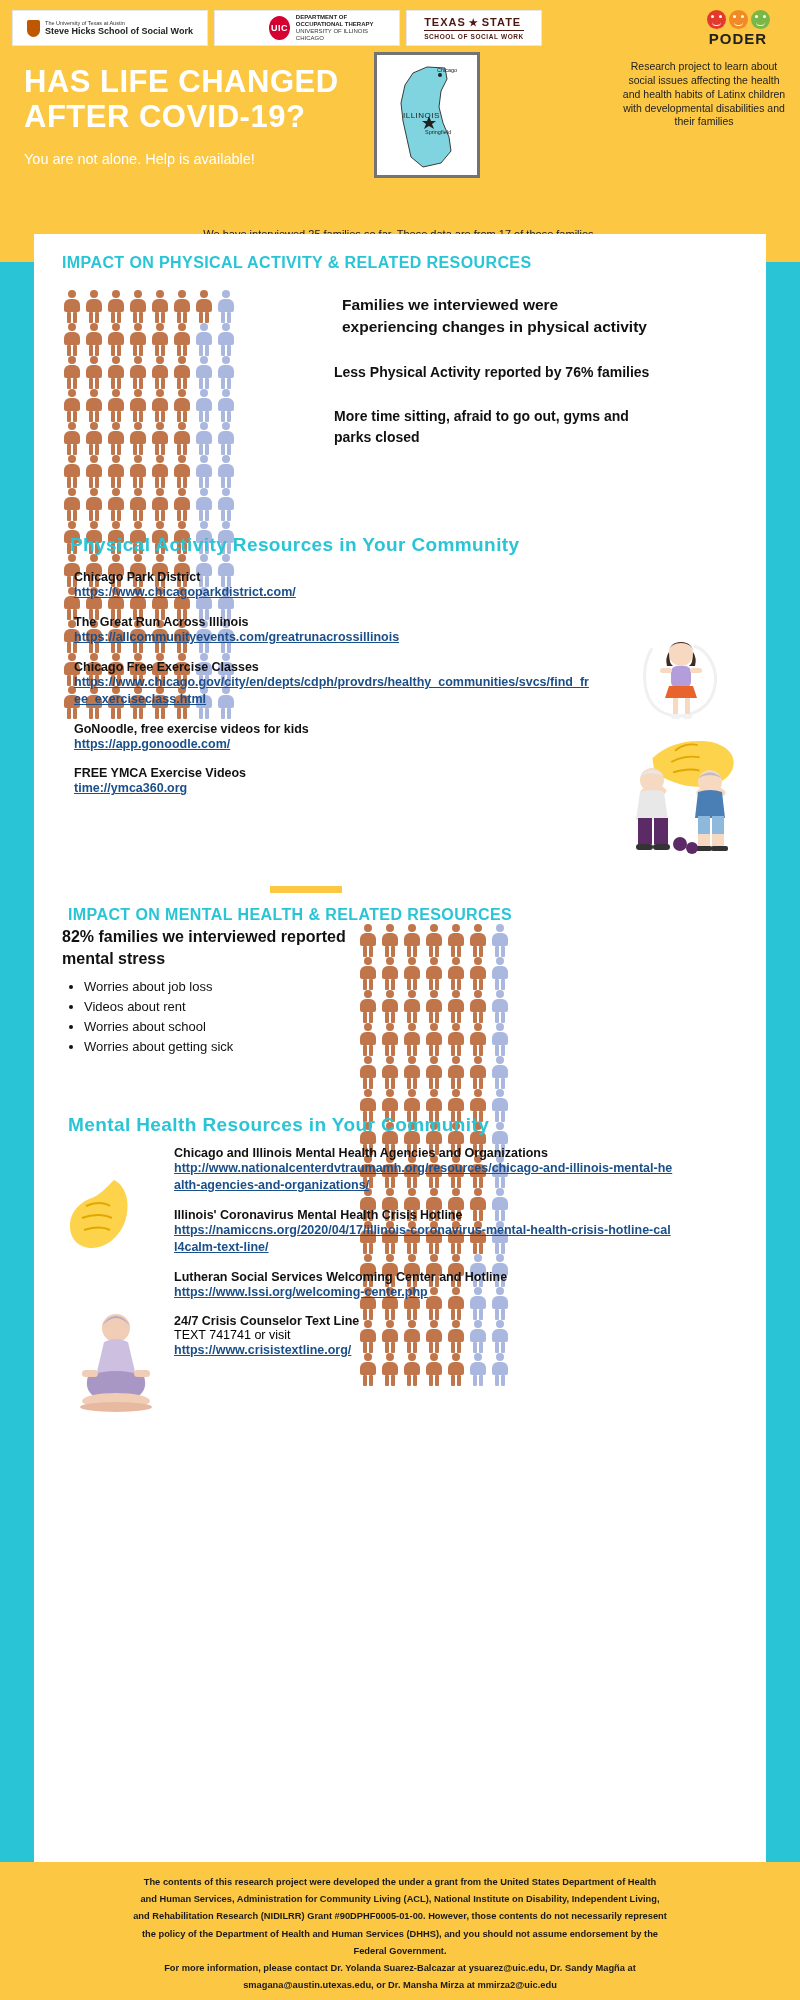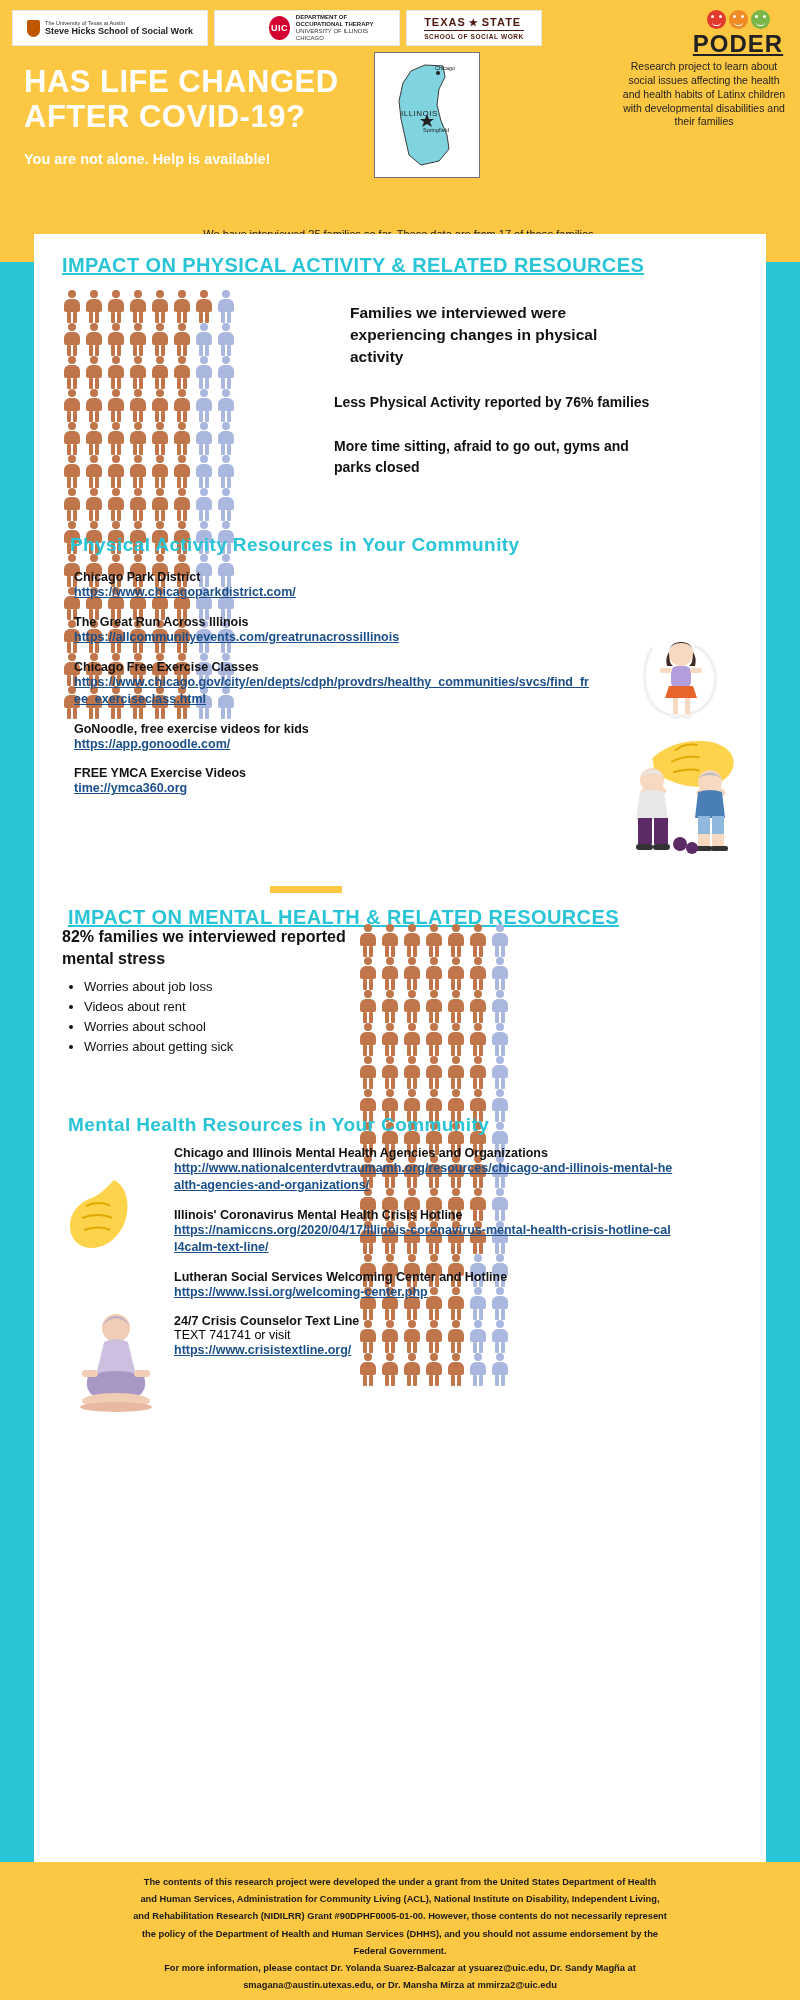"PODER" .poder-word { font-size: 24px -> 15px; text-decoration: underline -> none }
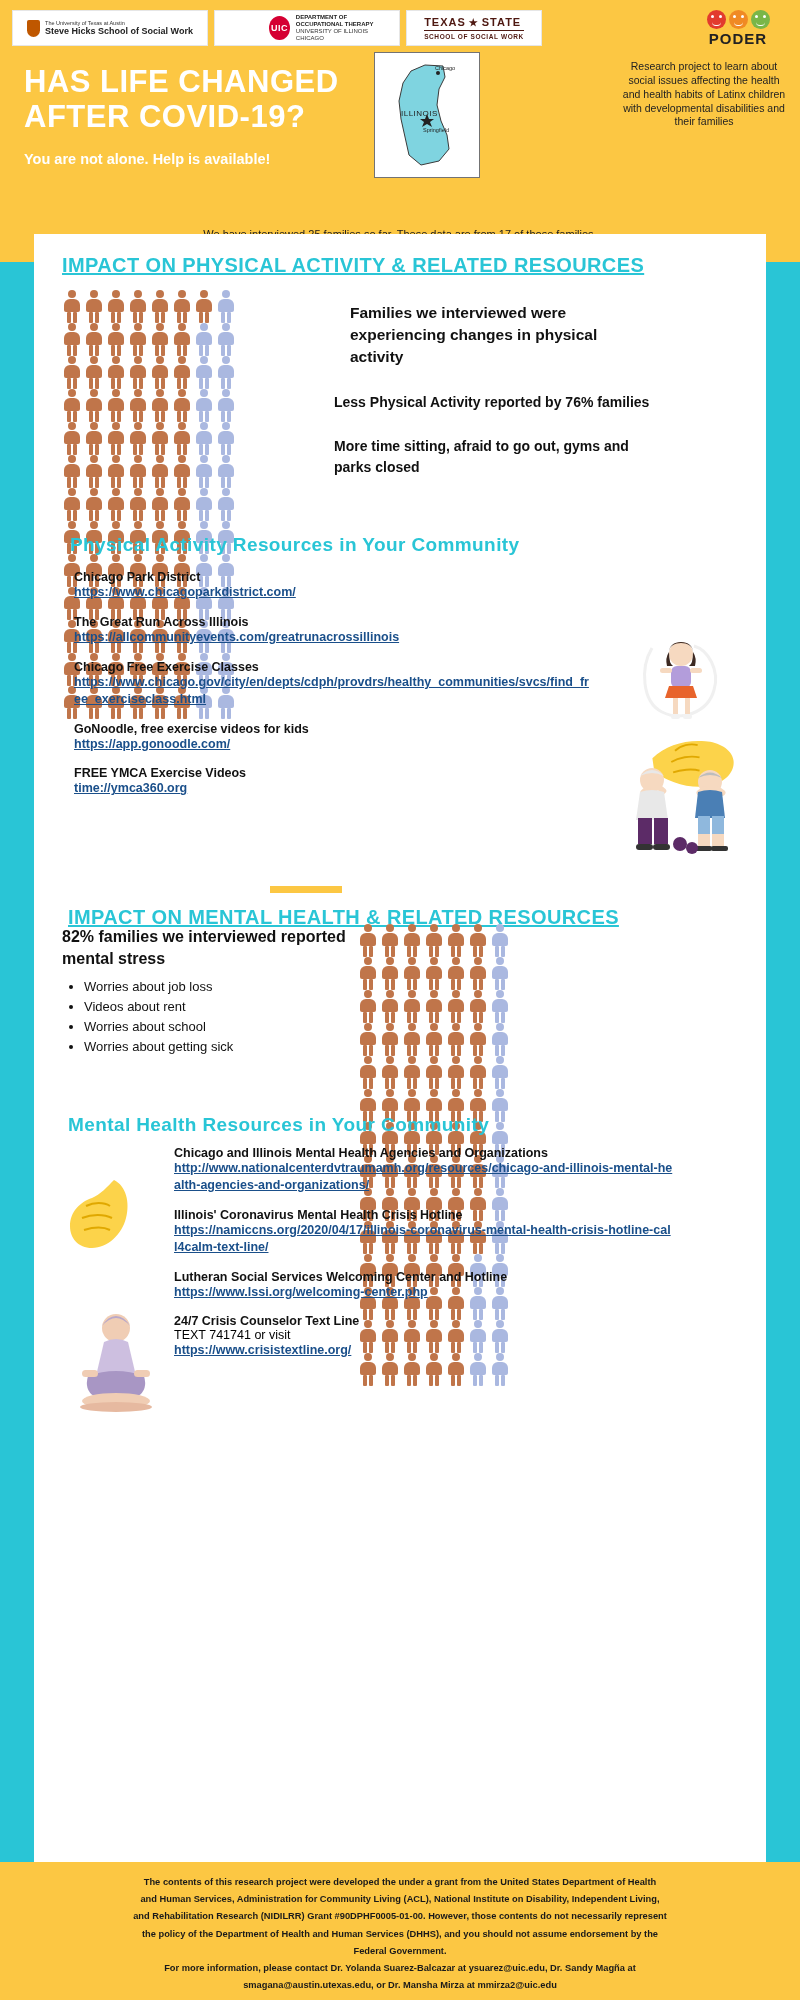"ILLINOIS" .map-box { border: 1px solid #737373 -> 3px solid #737373 }
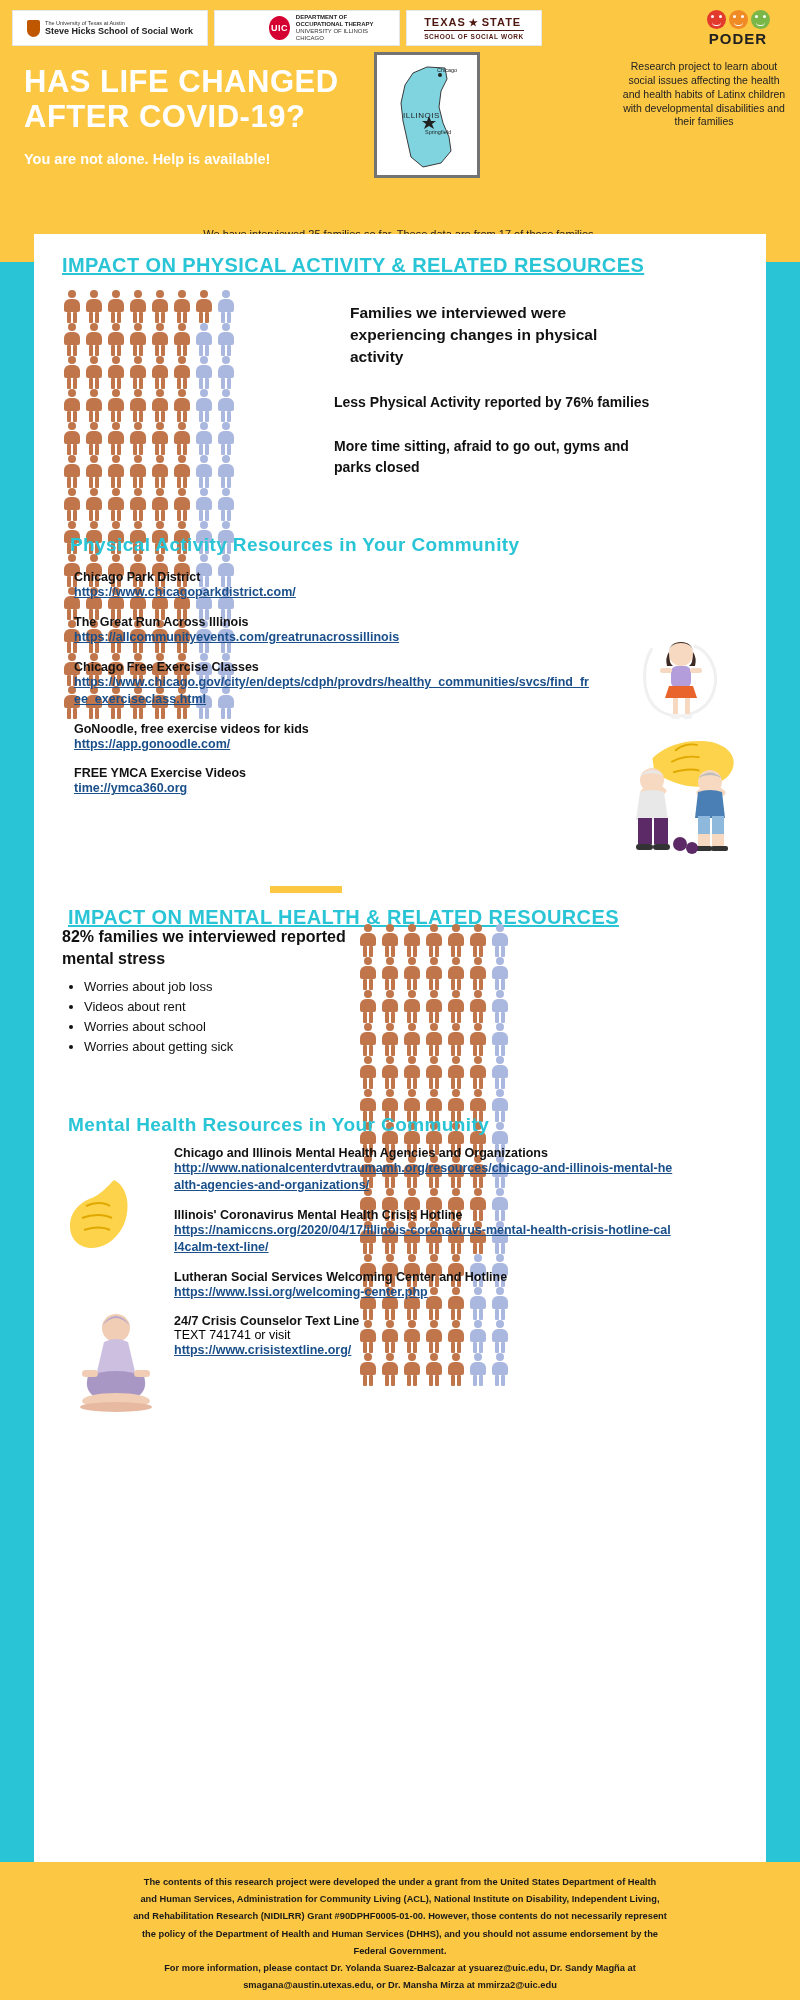"You are not alone. Help" .headline p { font-weight: bold -> normal }
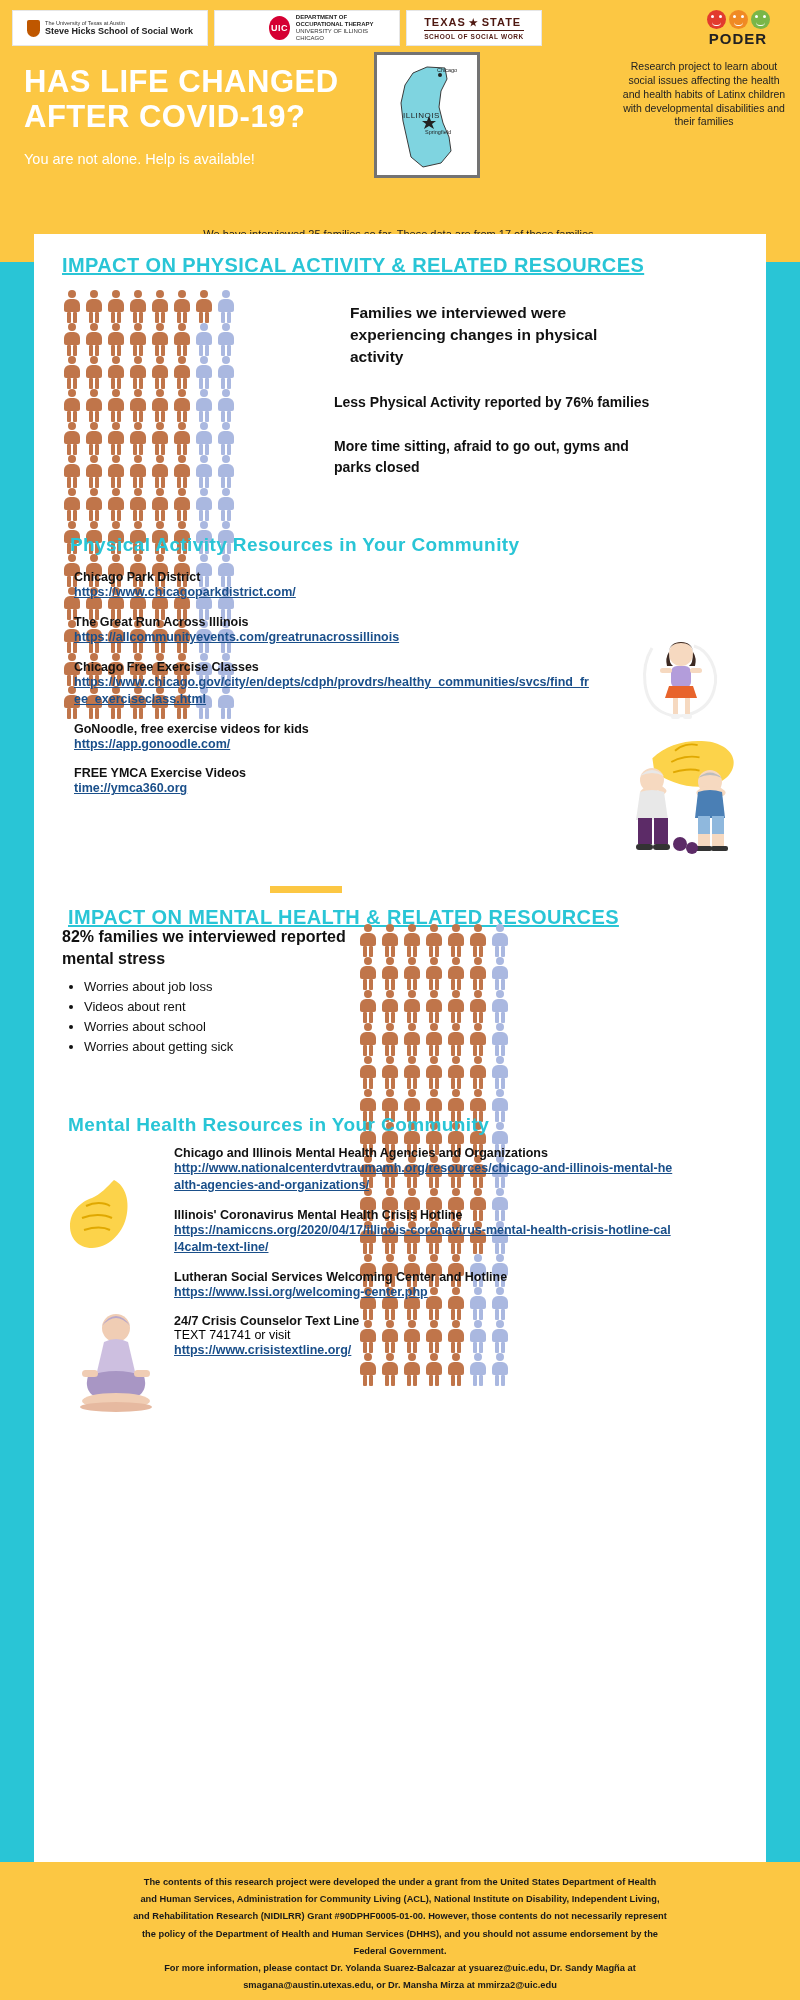"IMPACT ON PHYSICAL ACTIVITY &" .h-impact { font-size: 20px -> 16px; text-decoration: underline -> none }
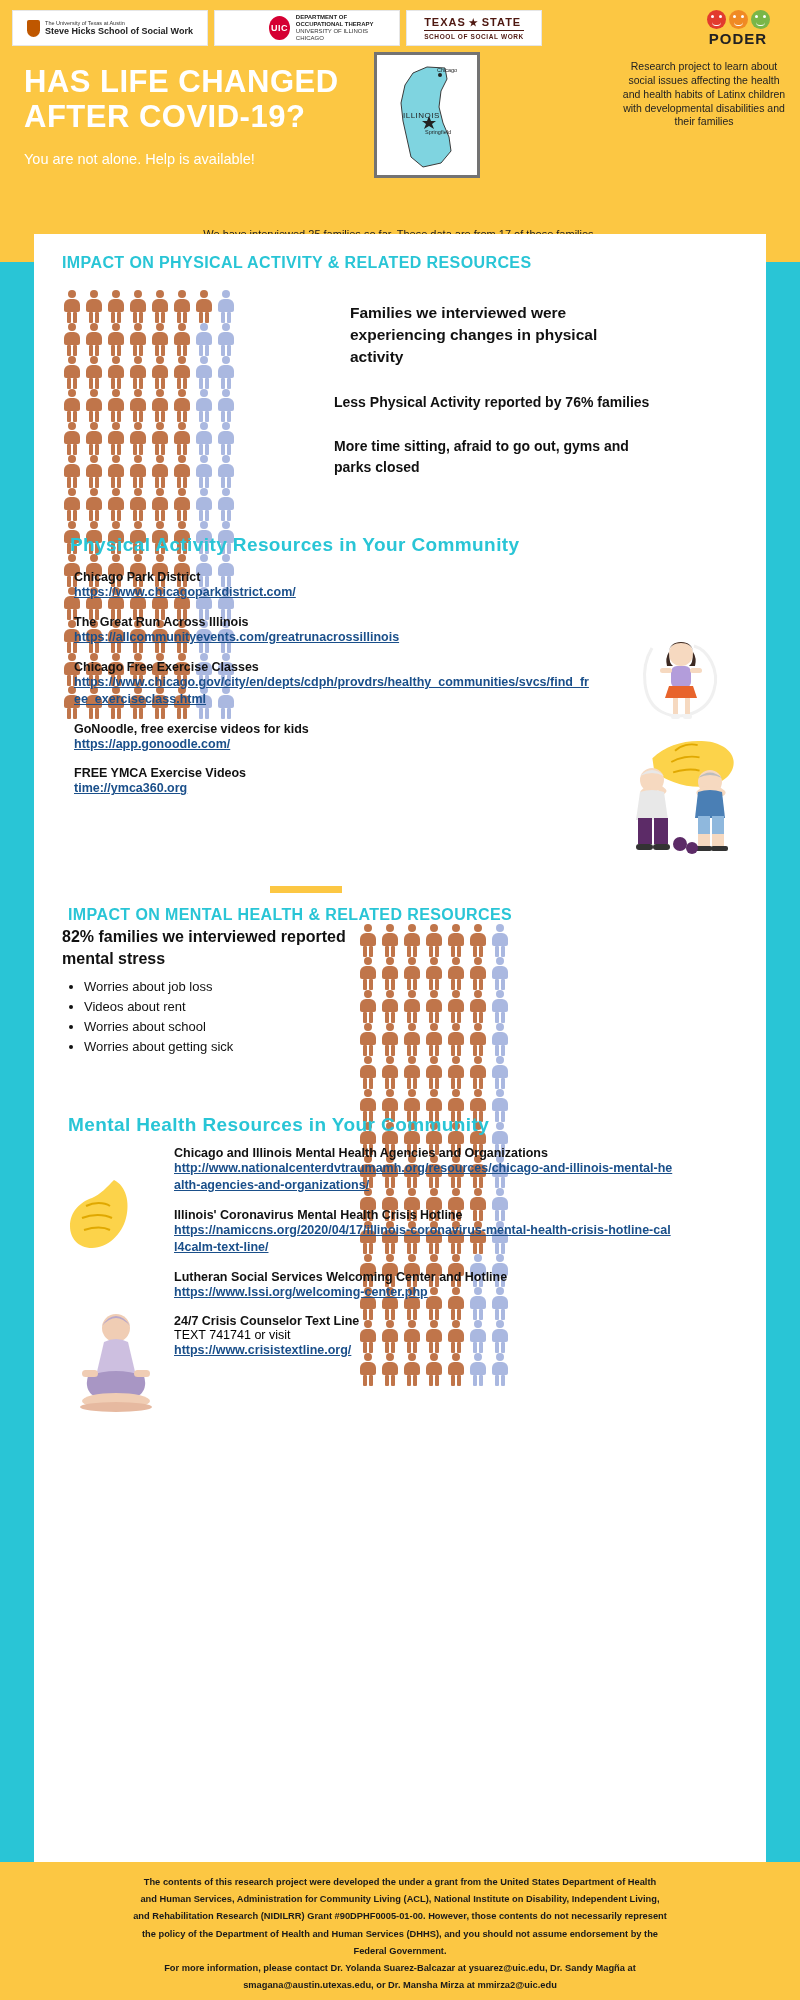"Families we interviewed were" .txtA h3 { margin: 16px -> 8px }
